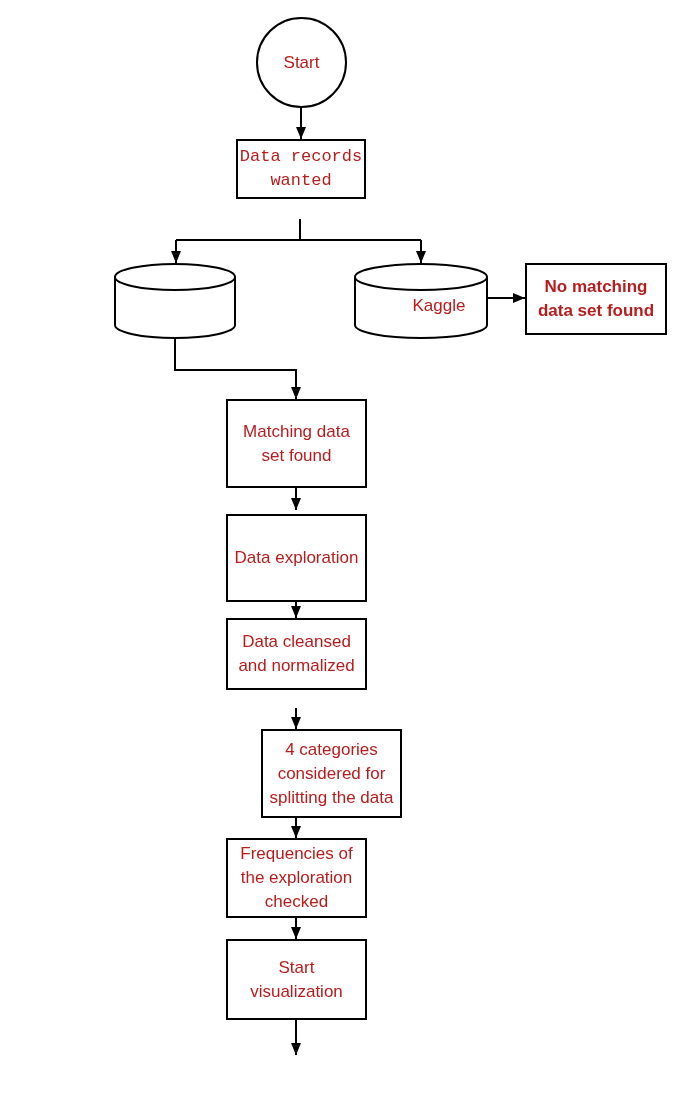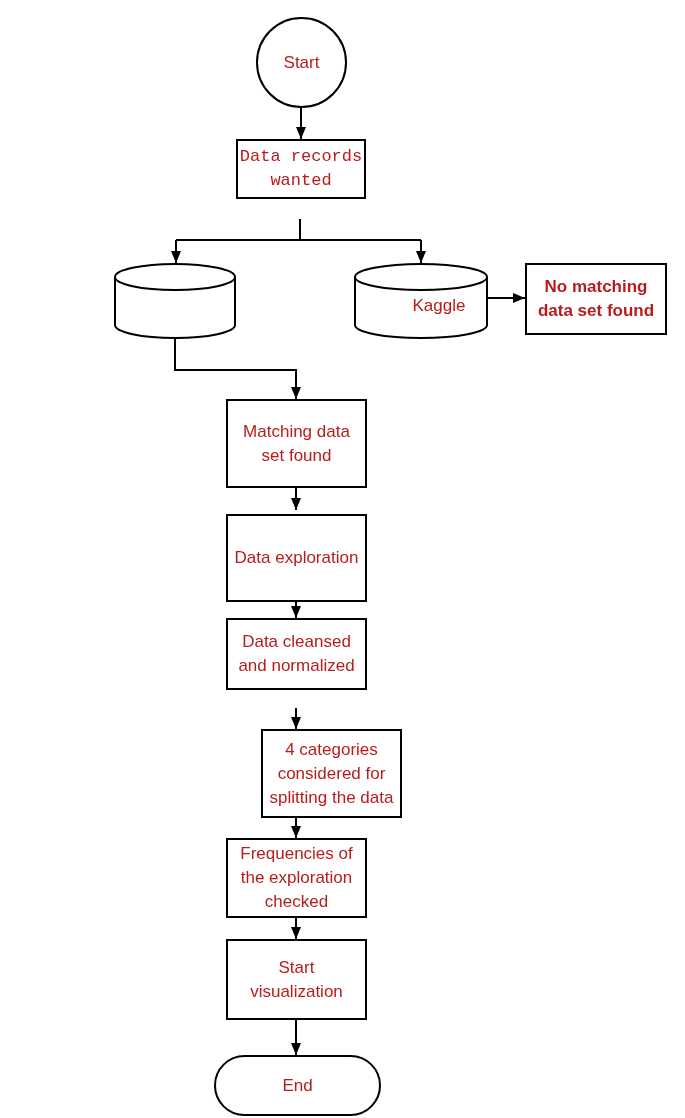"End" div.node { html: <div> <span>End</span> </div> -> none }
